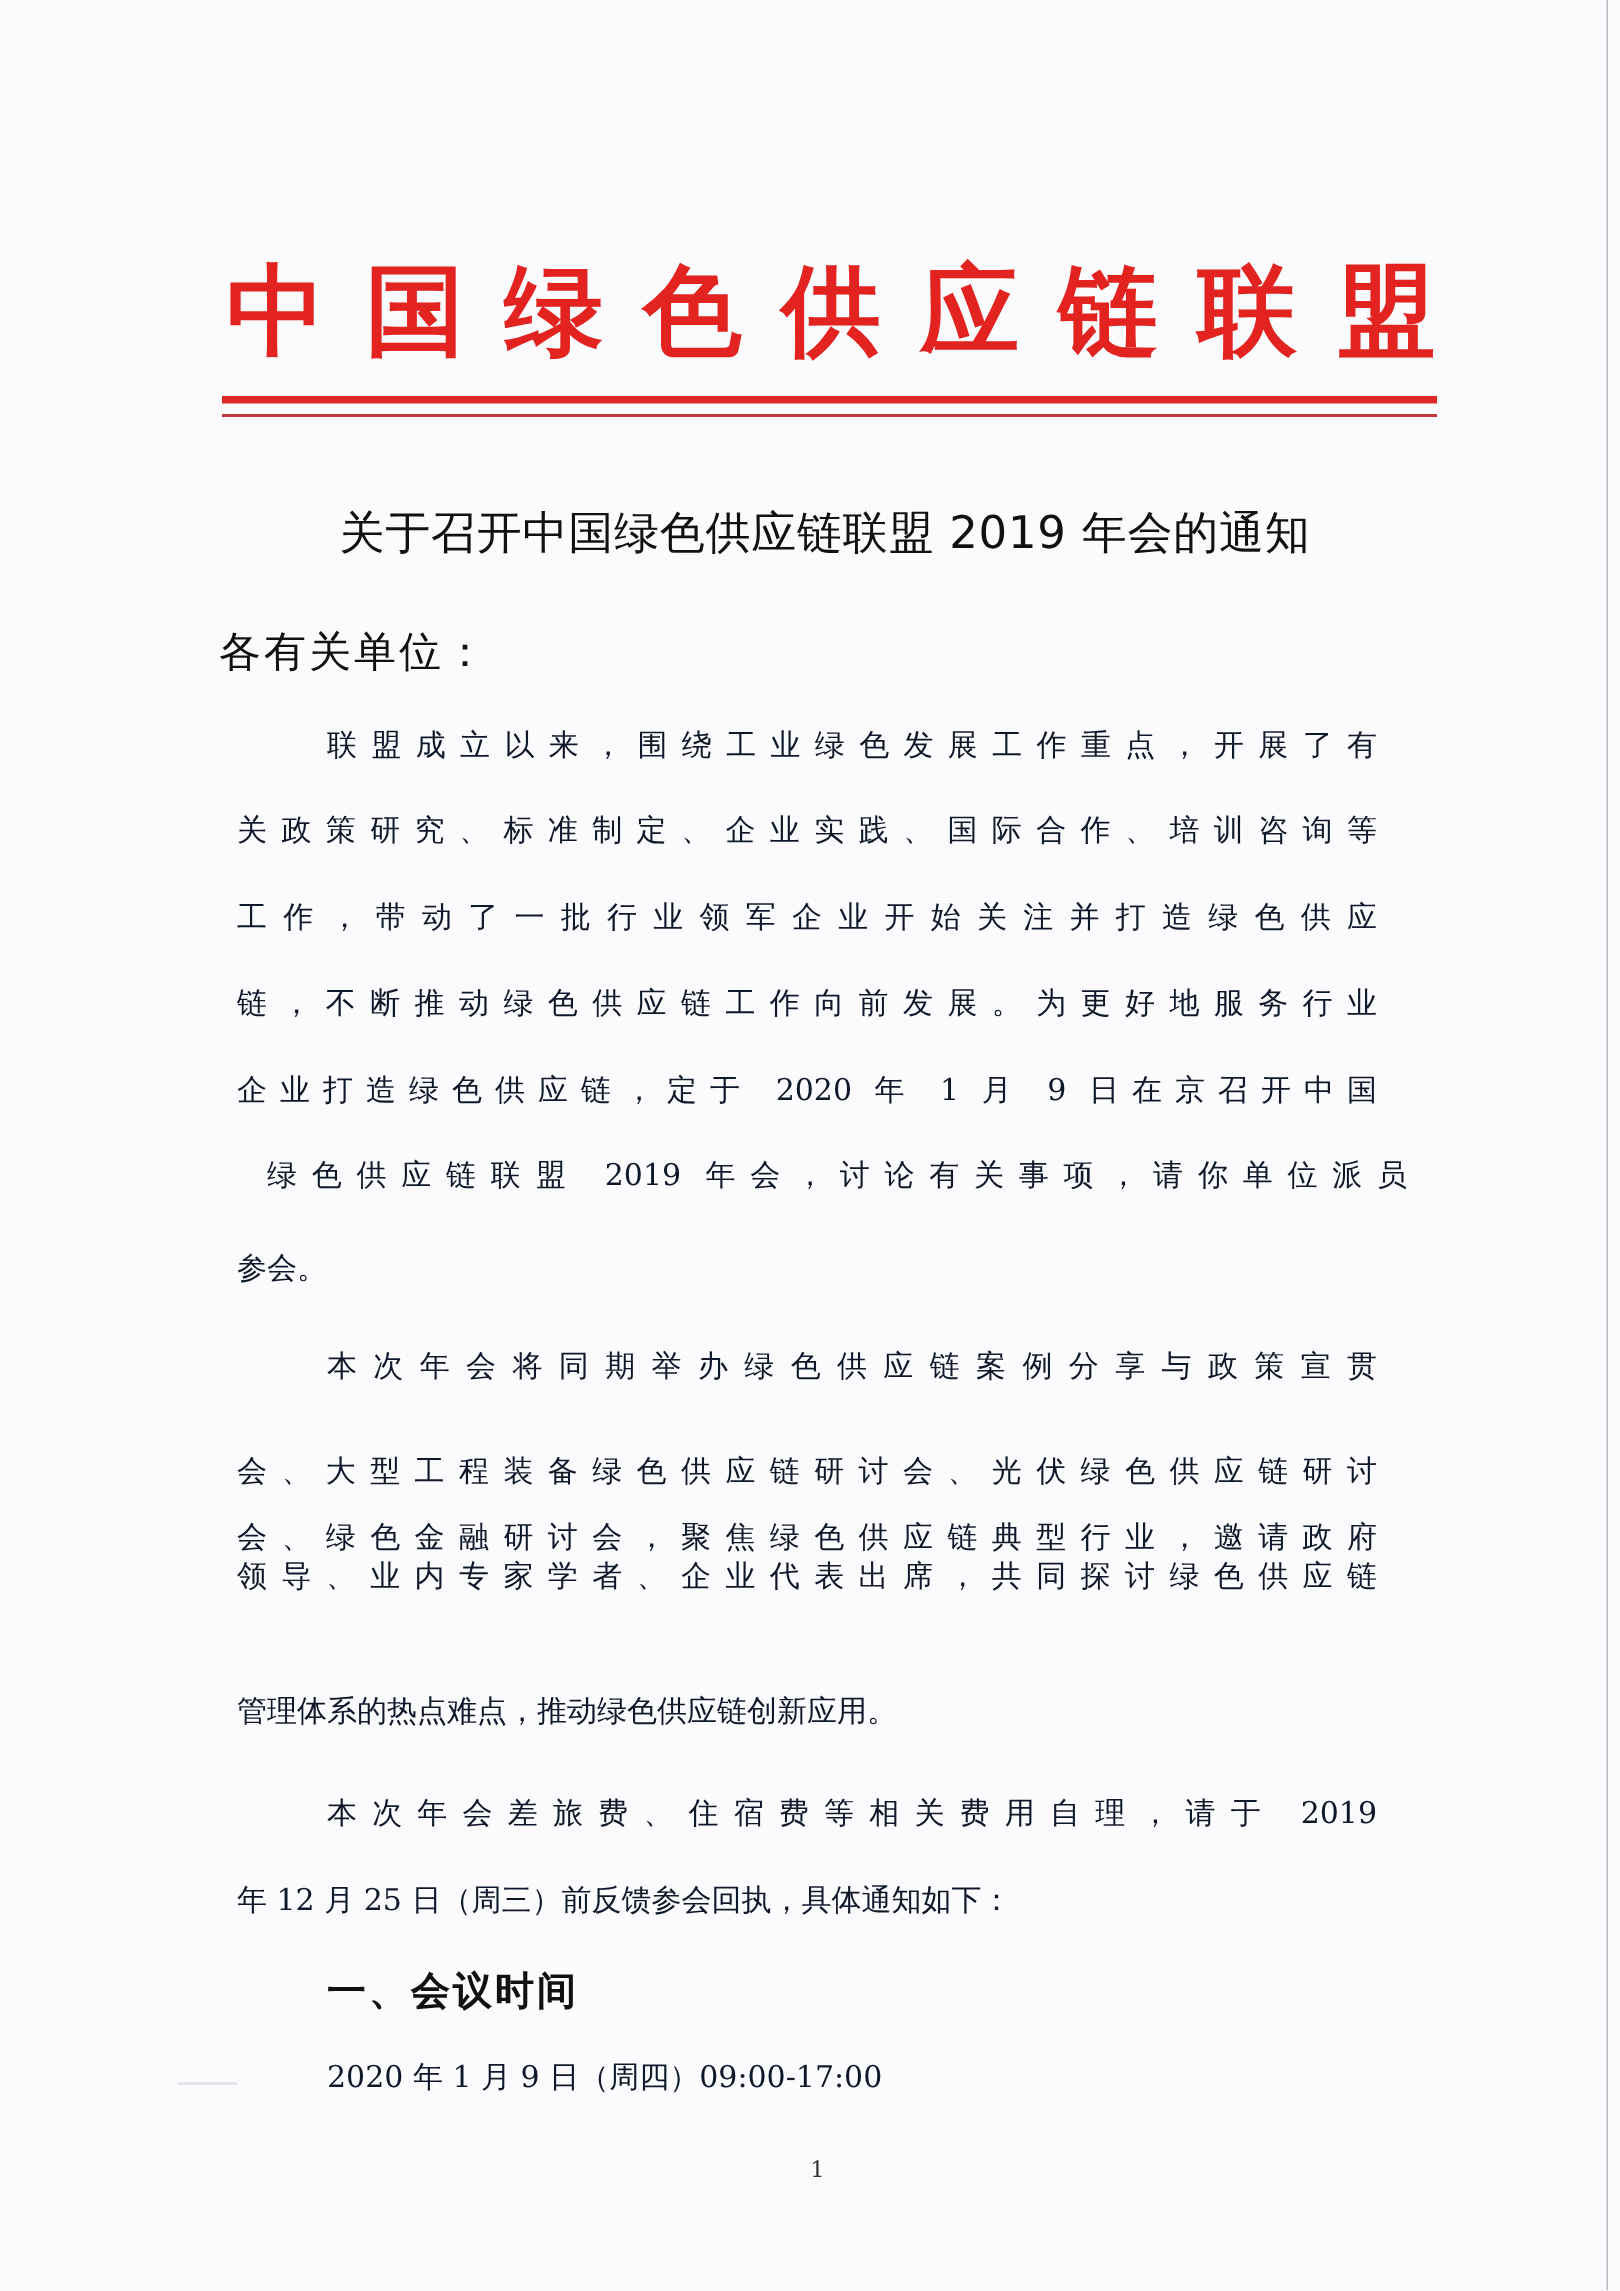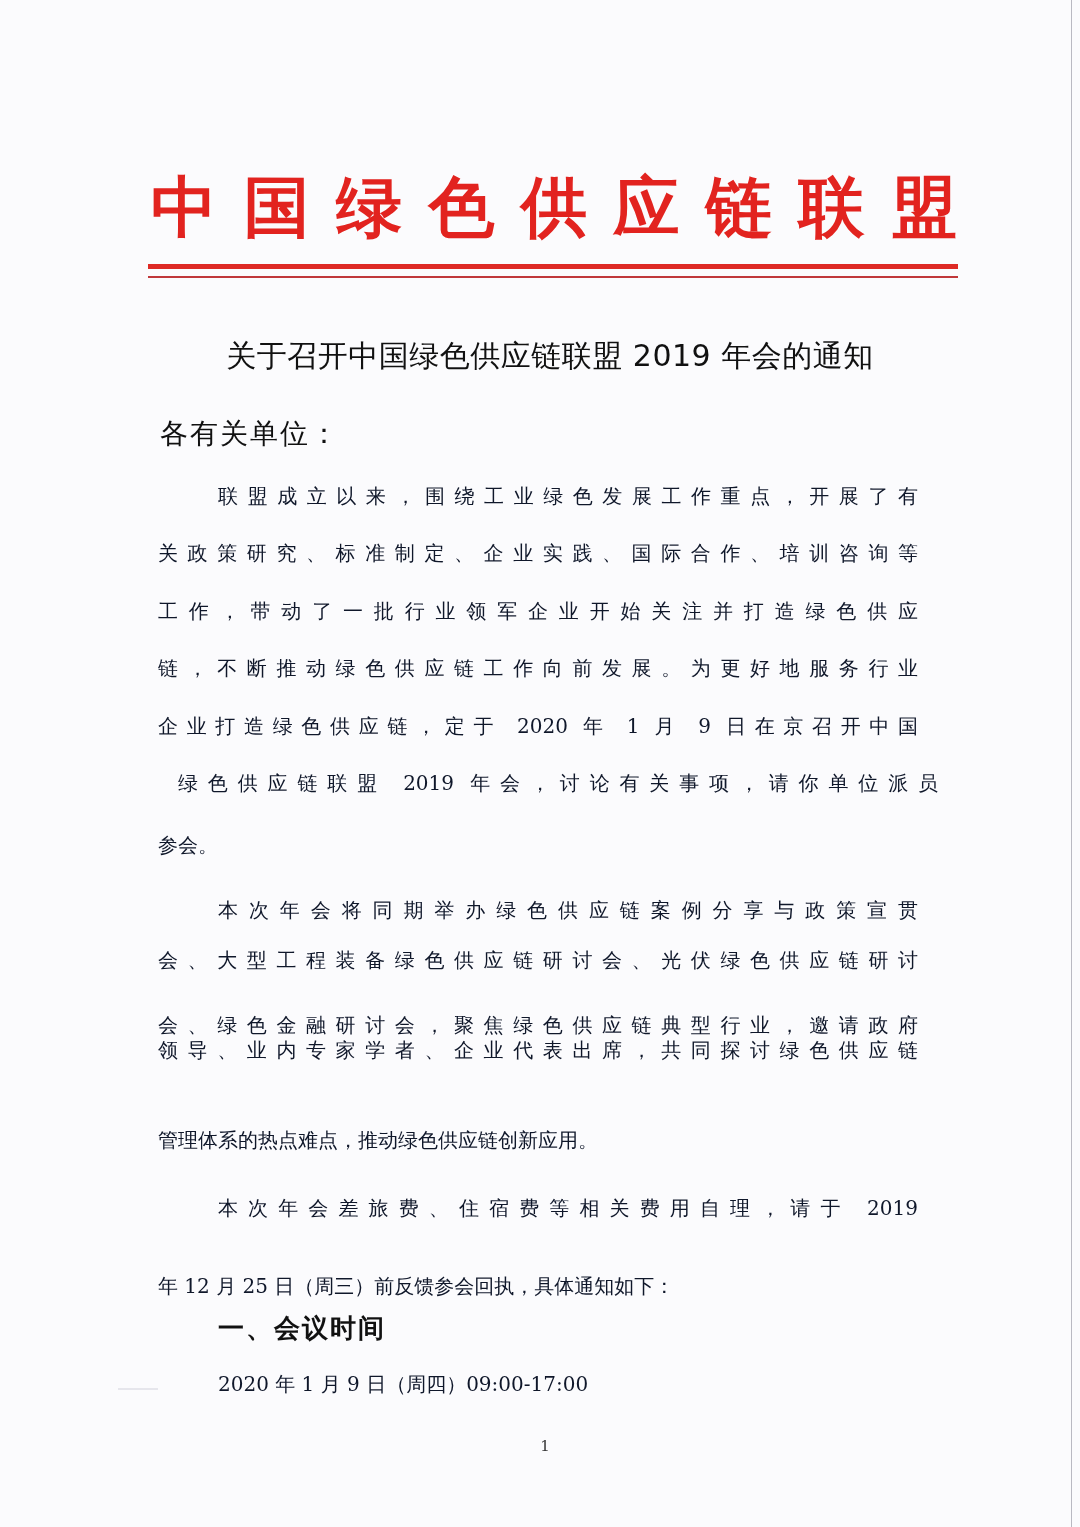"各有关单位：" .salutation { font-family: Liberation Mono, monospace -> Liberation Serif, serif; left: 160px -> 146px }
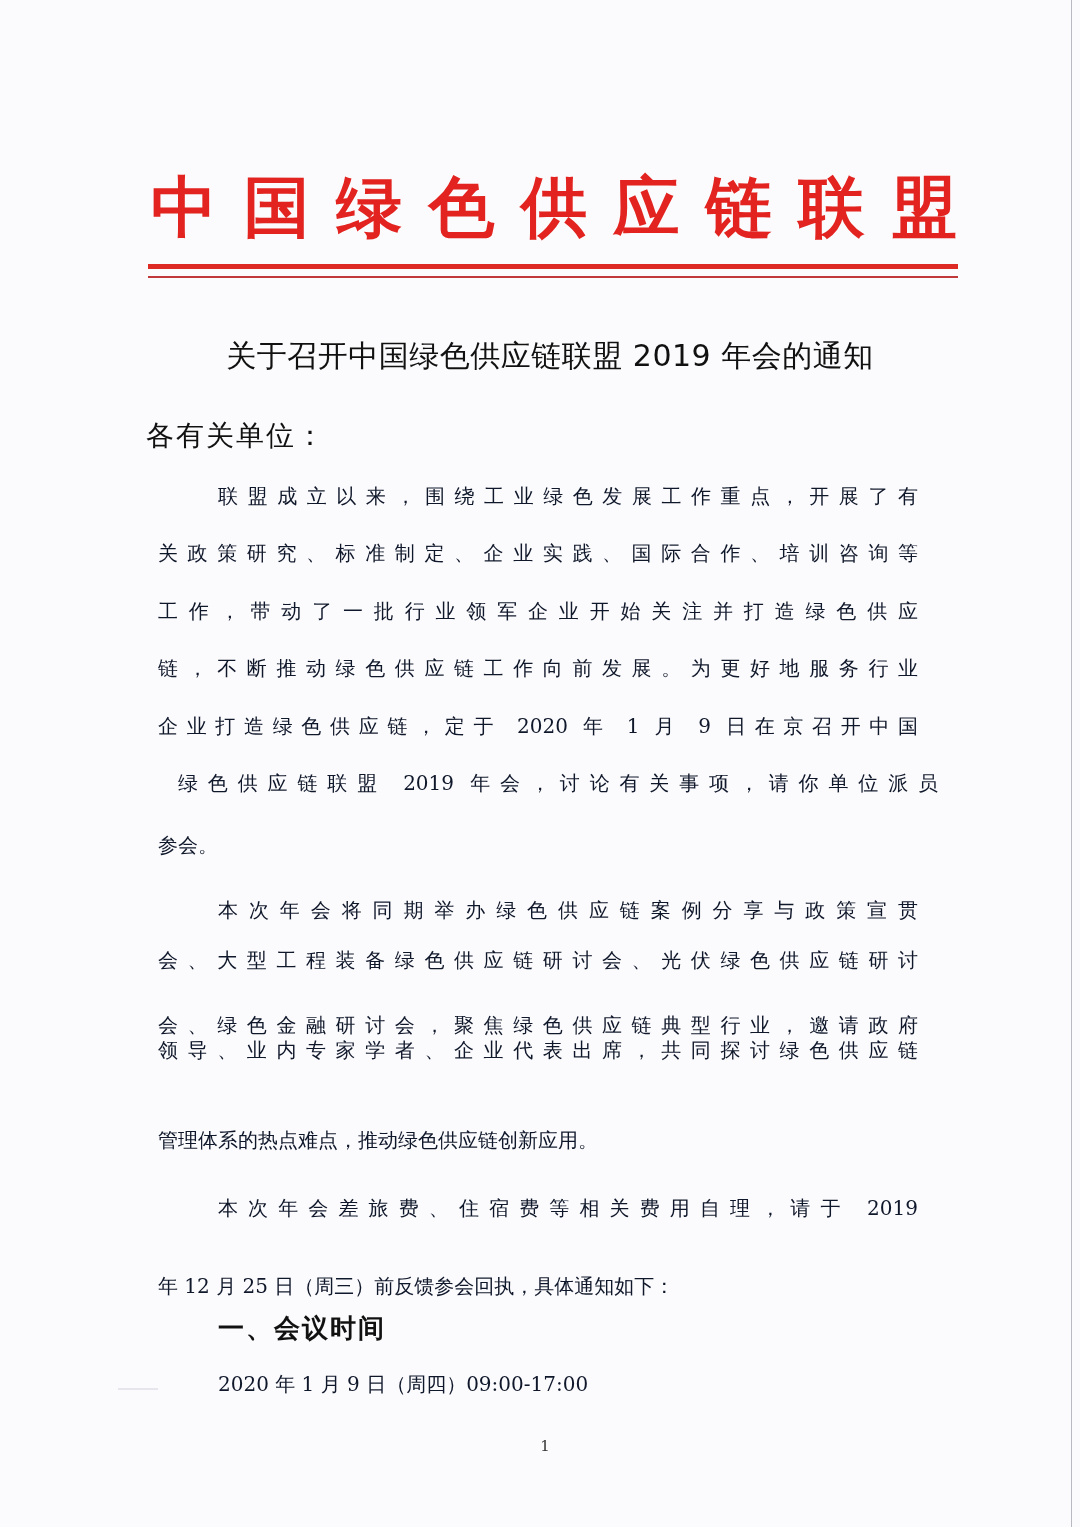"会、大型工程装备绿色供应链研讨会、光伏绿色供应链研讨" div.body-line { top: 938px -> 958px }
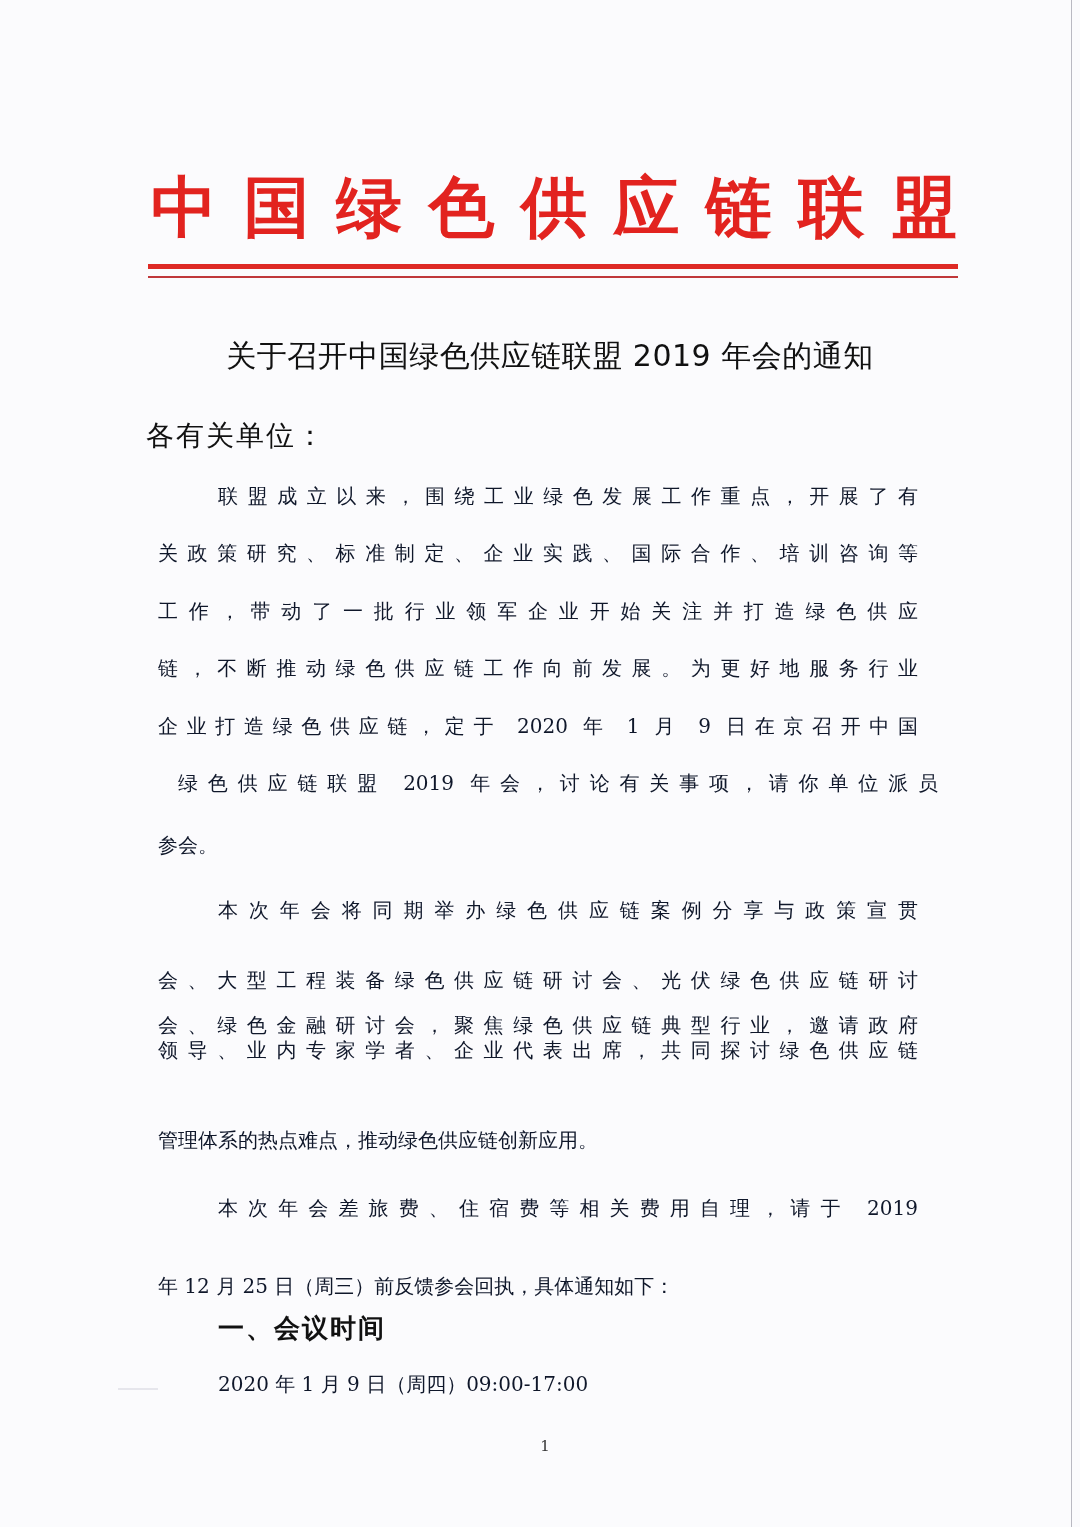"年 12 月 25 日（周三）前反馈参会回执，具体通知如下：" div.body-line { margin-top: 20px -> none }
